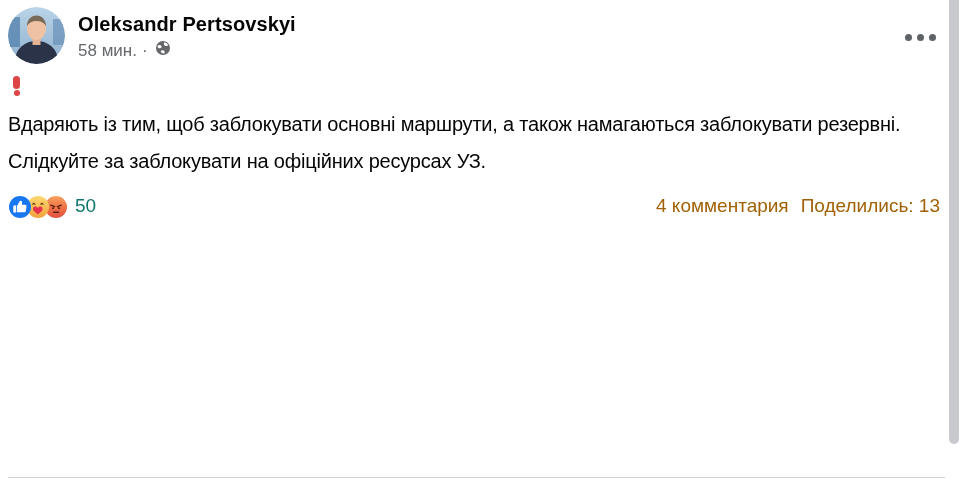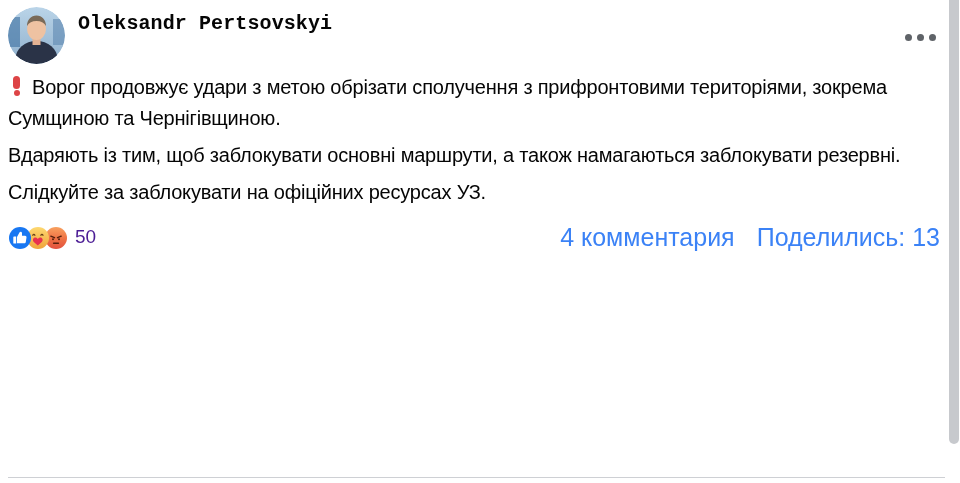"Oleksandr Pertsovskyi" .header-meta { font-family: Liberation Mono, monospace -> none }
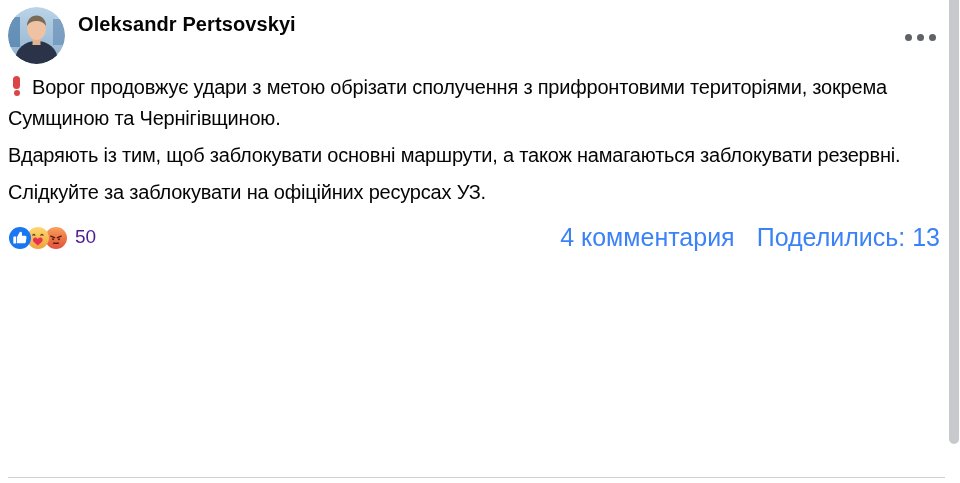"58 мин." div.sub-line { html: none -> <div> <span>58 мин.</span> <span>·</span> <span> <svg> <circle></circle> <path></path> <path></path> <path></path> </svg> </span> </div> }
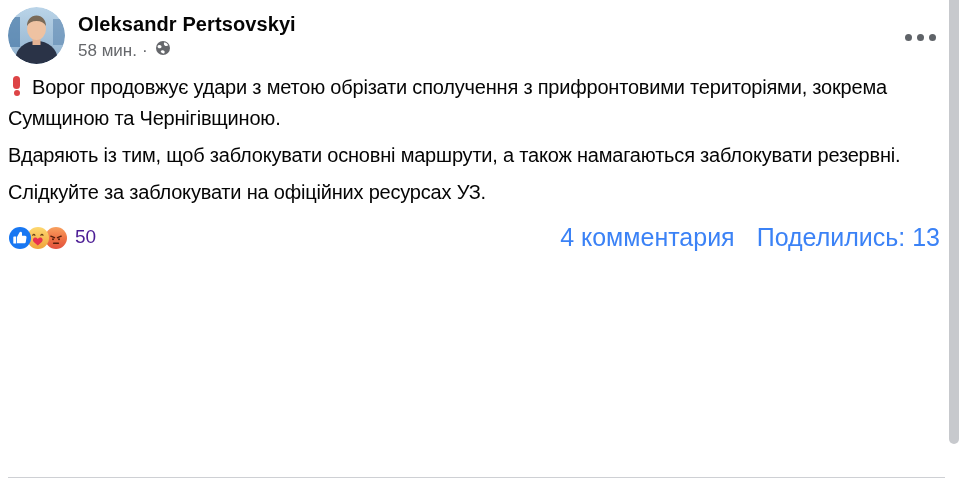"Ворог продовжує удари з метою" span { html: <span>Ворог продовжує удари з метою обрізати сполучення з прифронтовими територіями, зокрема Сумщиною та Чернігівщиною.</span> -> none }
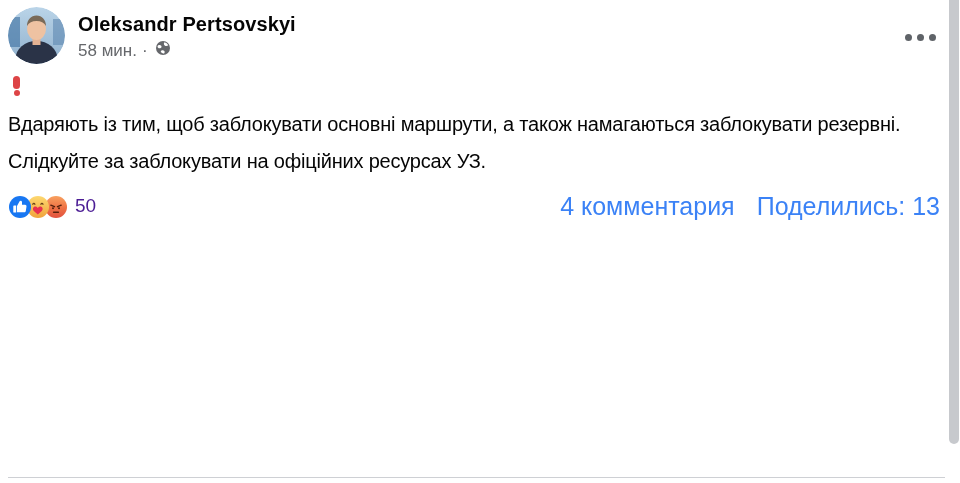"50" .react-count { color: #4c1d95 -> #0f766e }
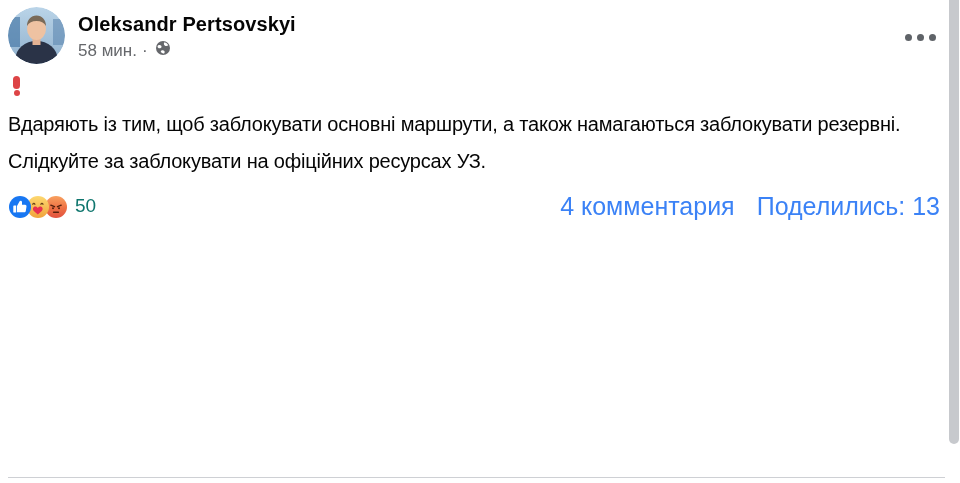"4 комментария" .stats { color: #3b82f6 -> #a16207; font-size: 25px -> 19px; gap: 22px -> 12px }
